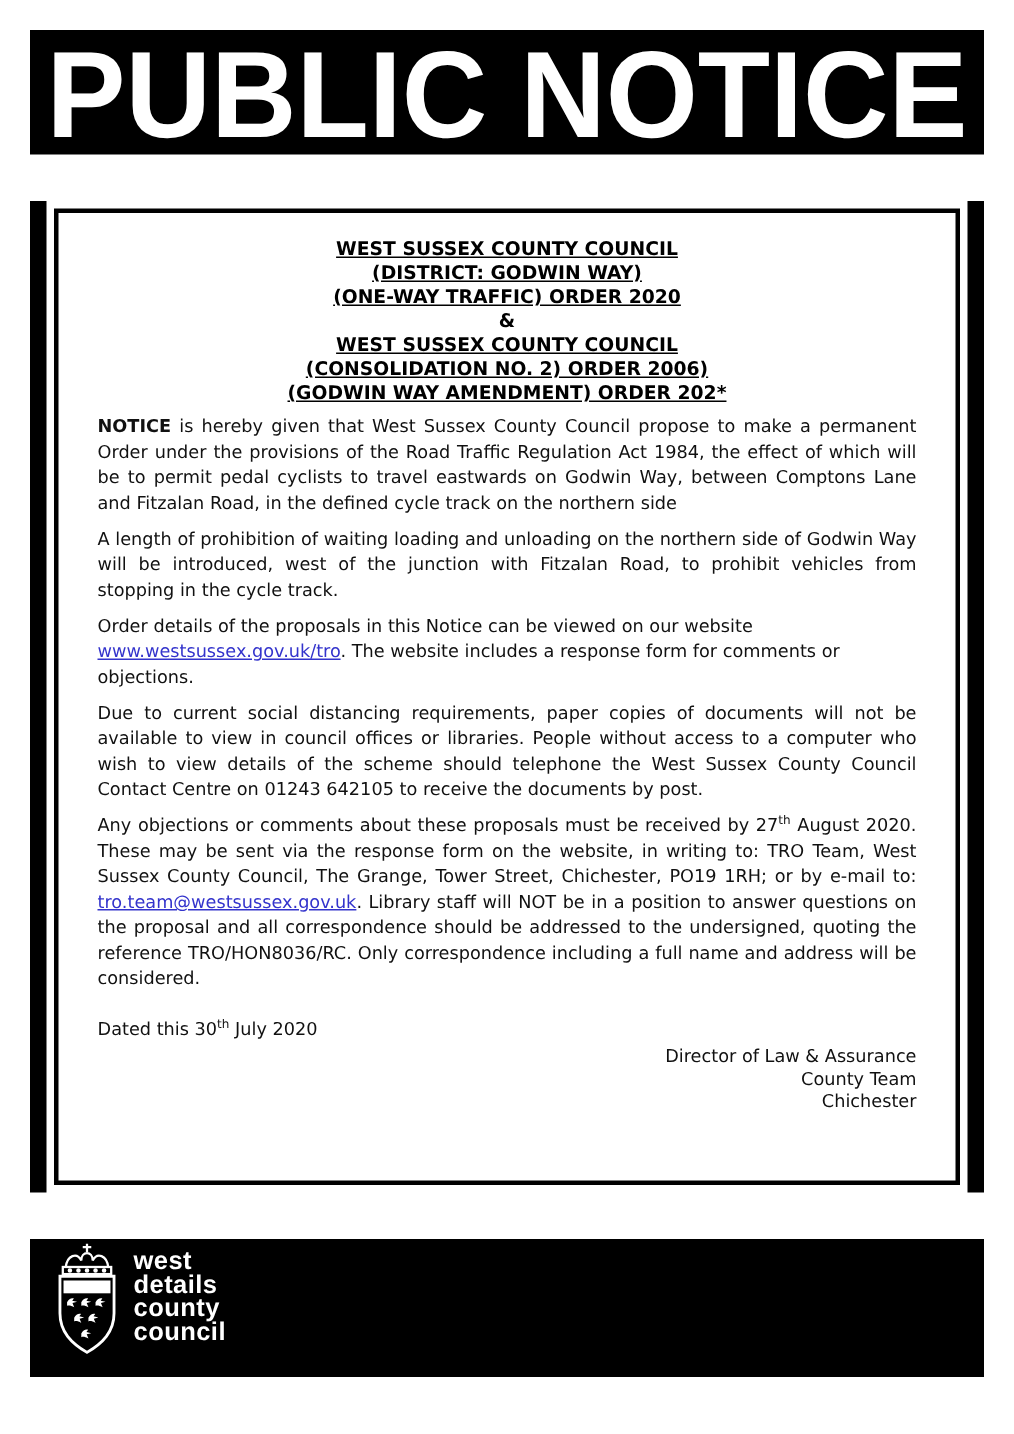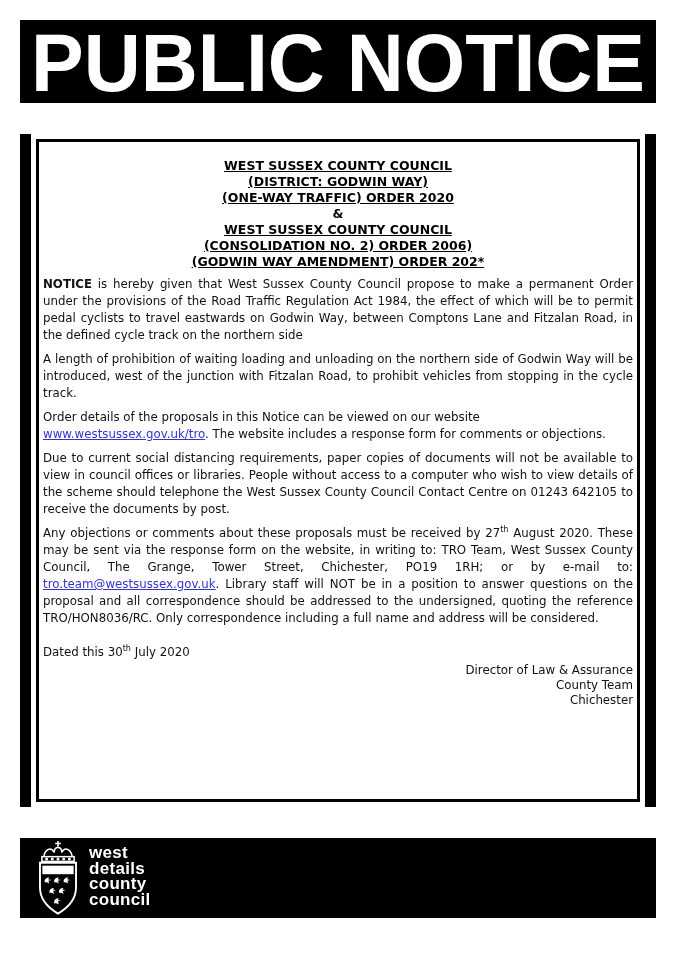"WEST SUSSEX COUNTY COUNCIL" .content-box { padding: 16px 4px -> 16px 26px }
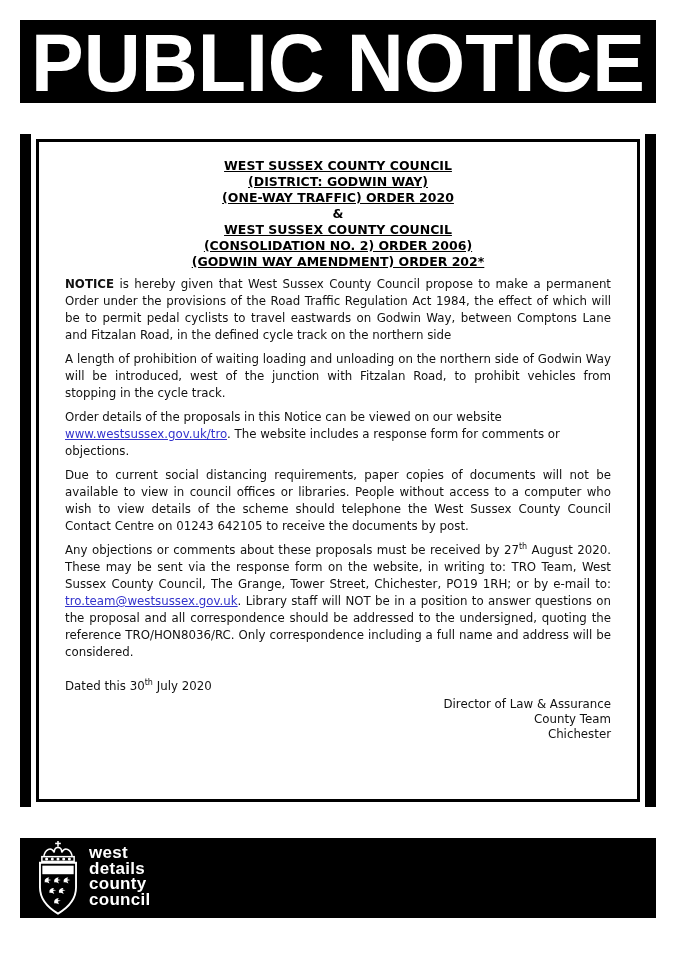"west" .banner-bottom { height: 80px -> 92px }
